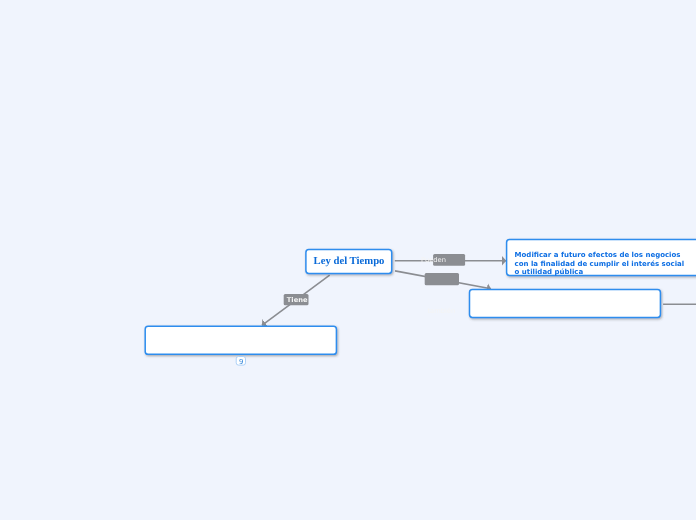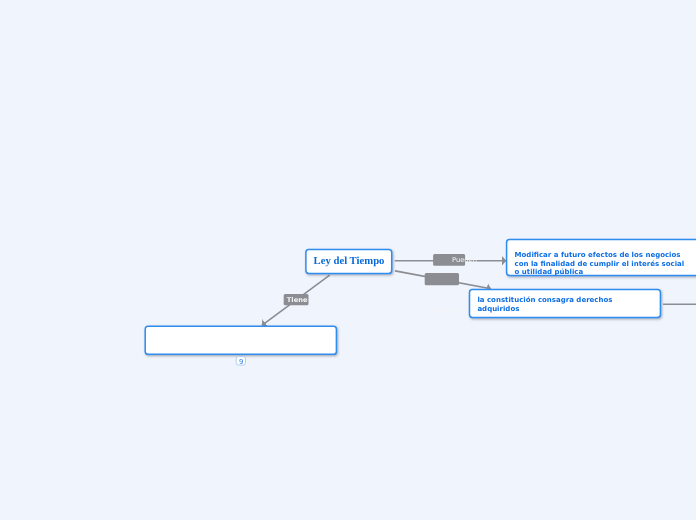"Pueden" div.badgetxt { left: 452px -> 421px }
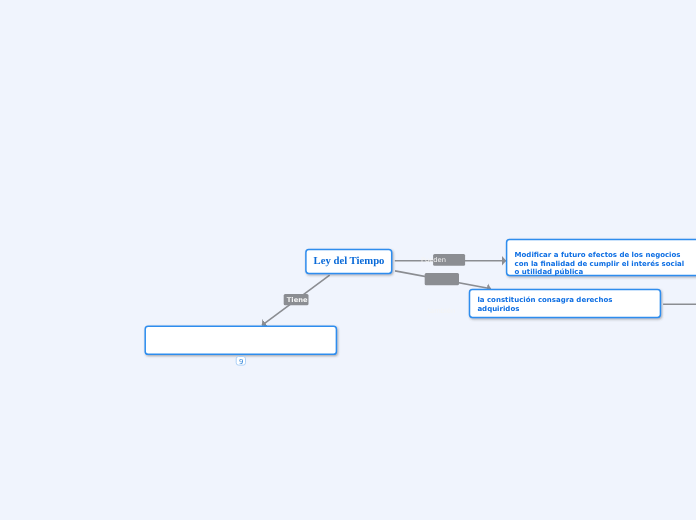"la constitución consagra derechos" div.txt { html: <div>la constitución consagra derechos adquiridos</div> -> none }
